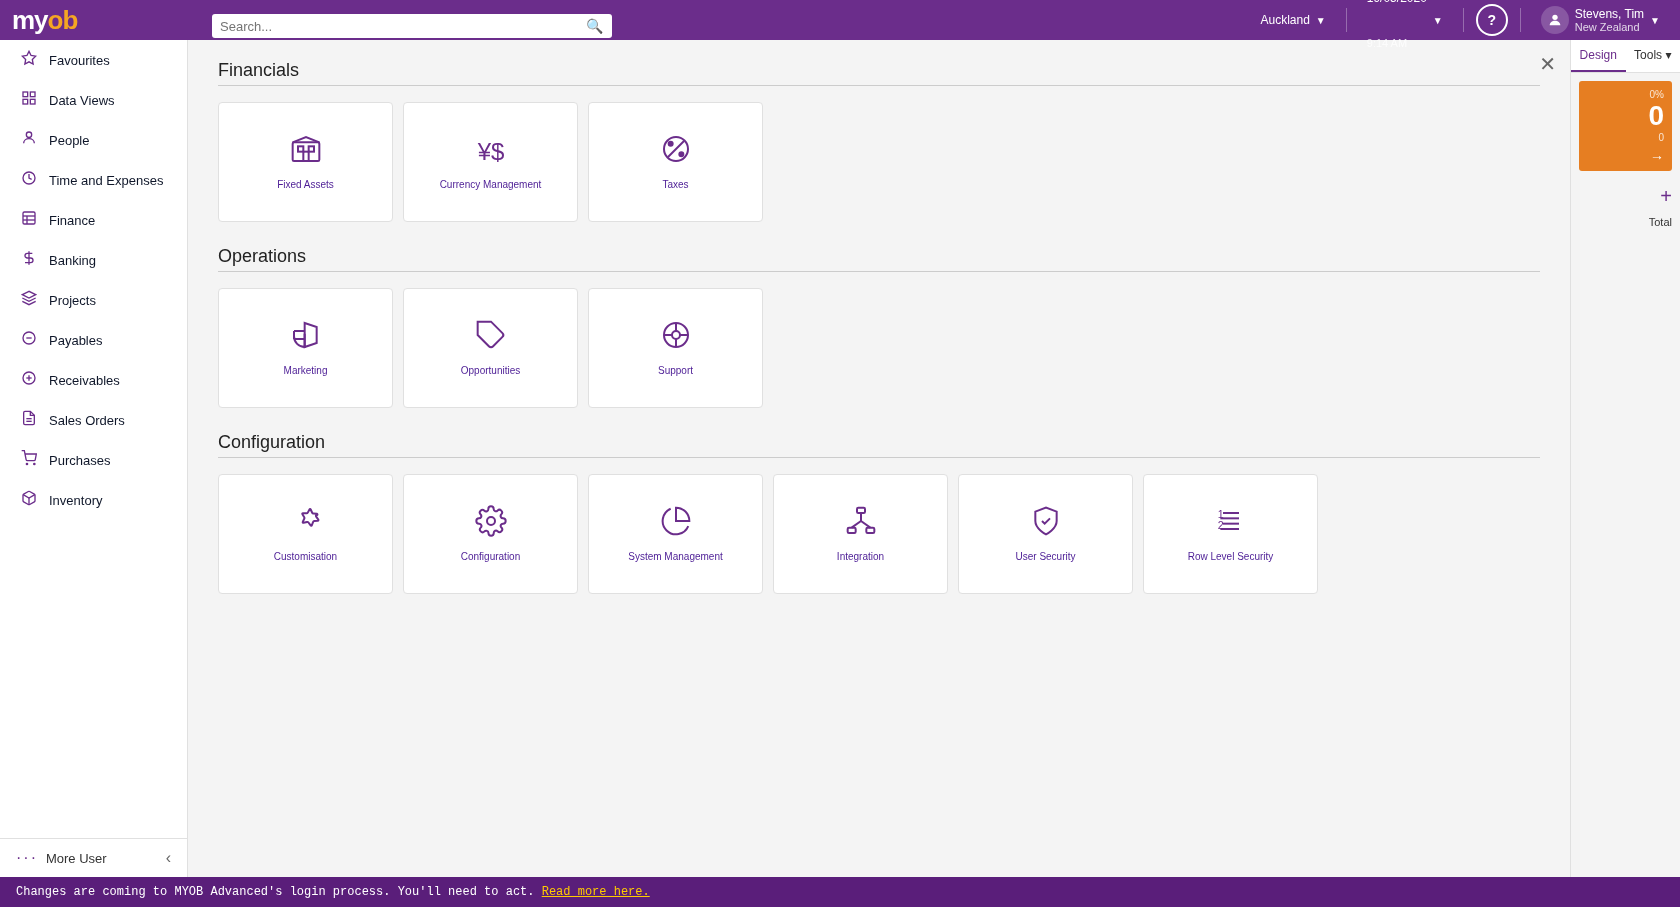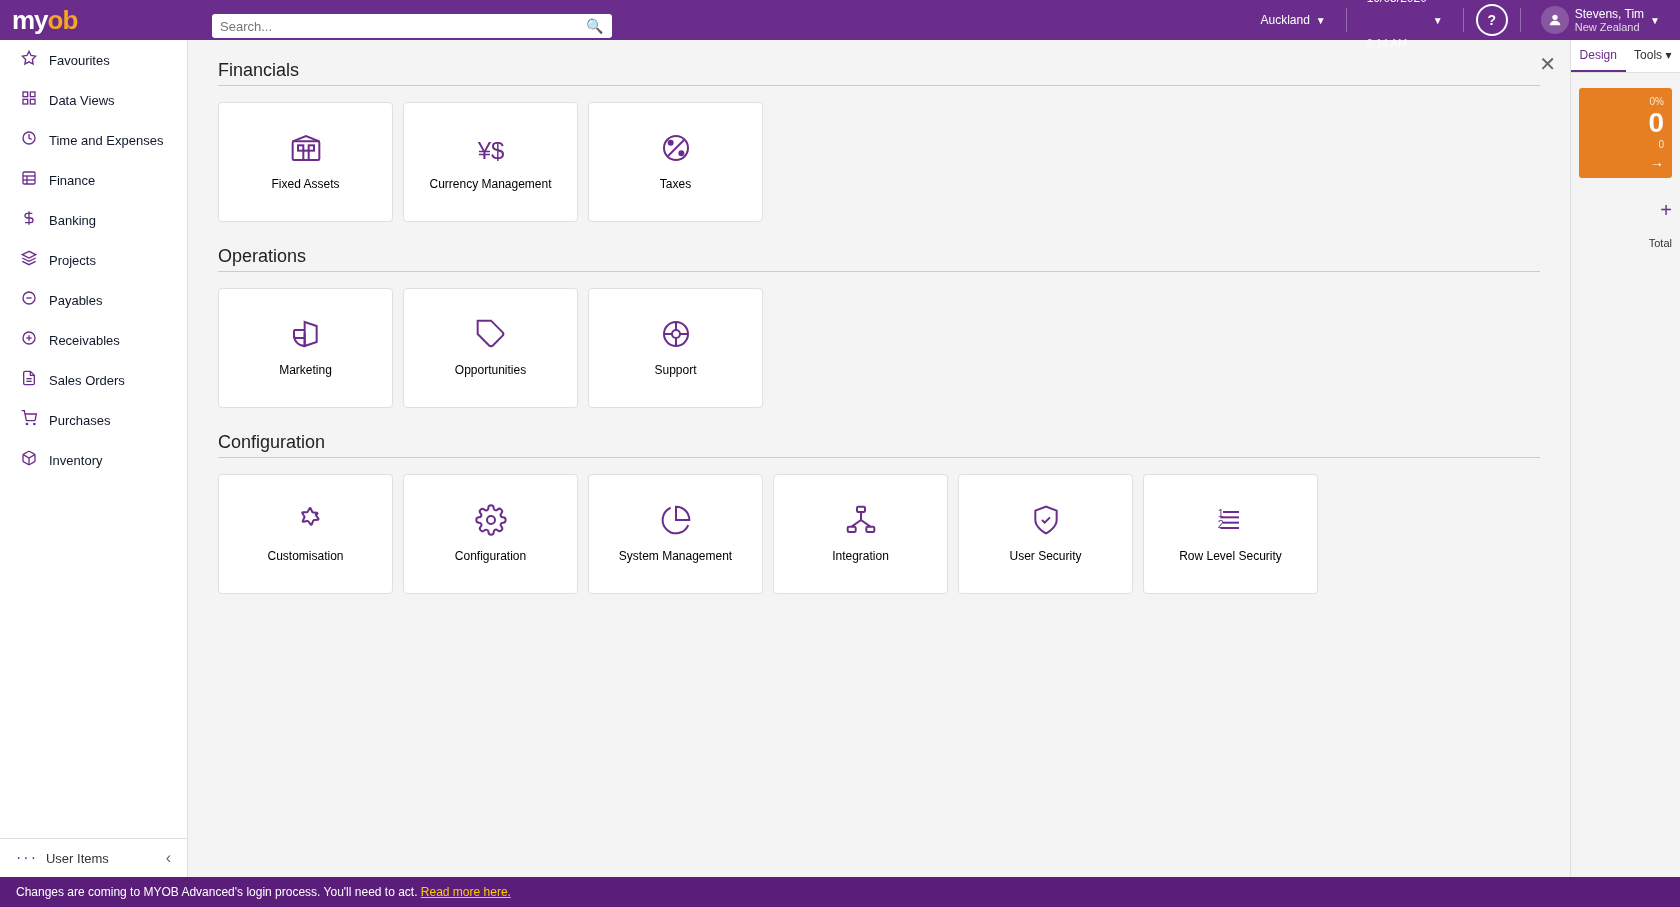"Design" .right-panel { gap: 7px -> none }
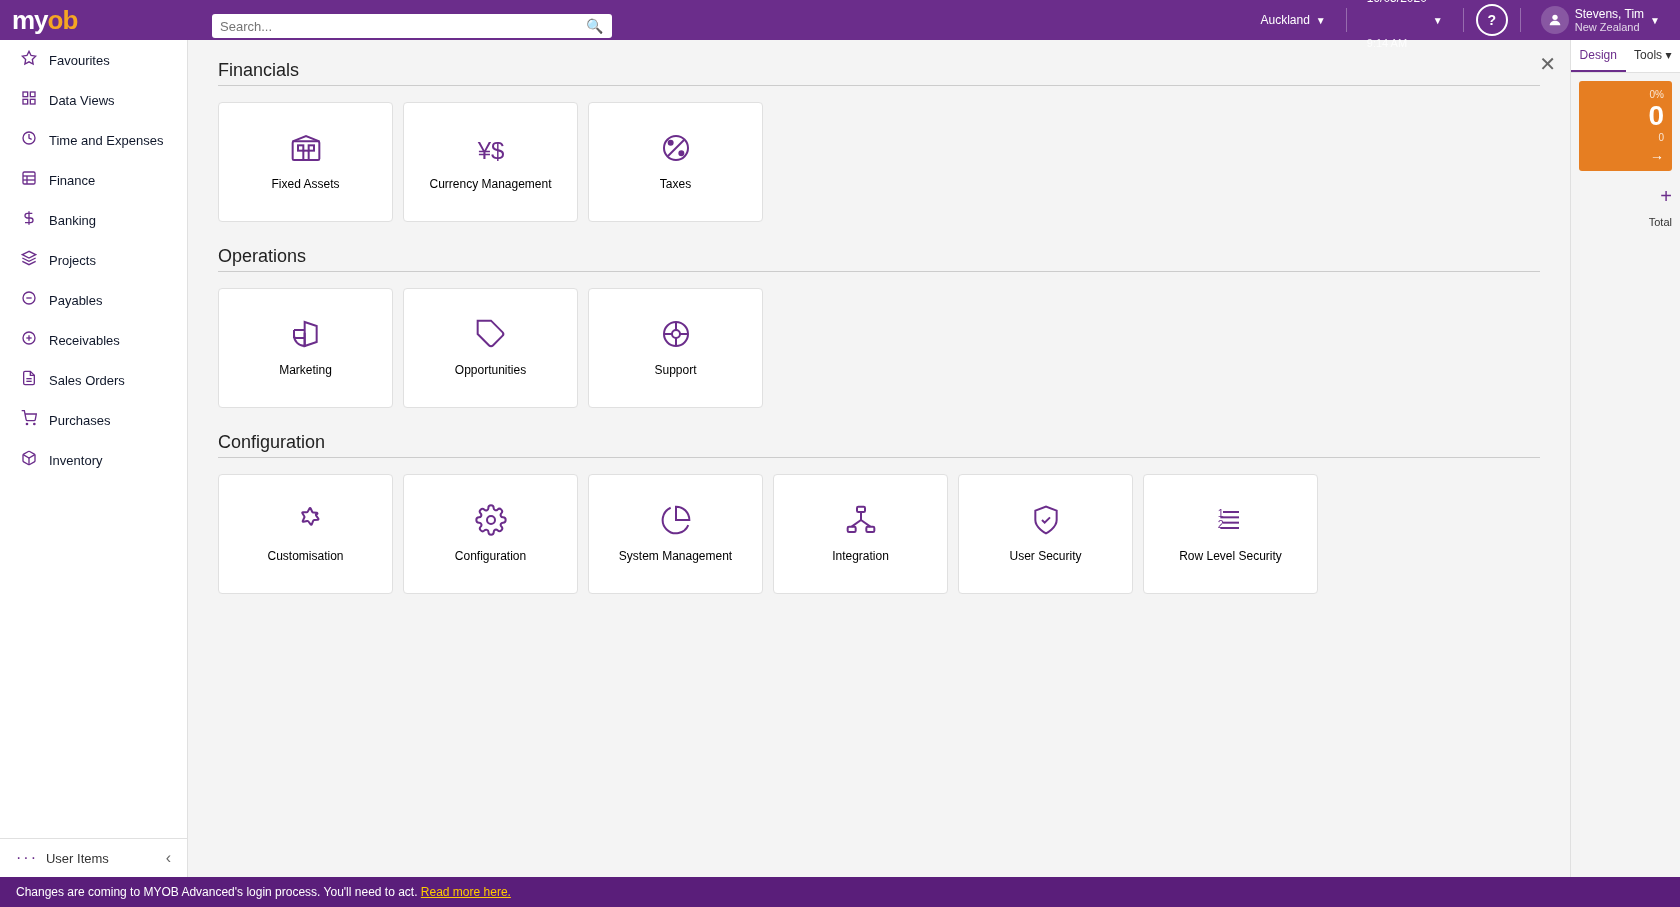"People" div.sidebar-item { html: none -> <div> <span> <svg> <circle></circle> <path></path> </svg> </span> <span>People</span> </div> }
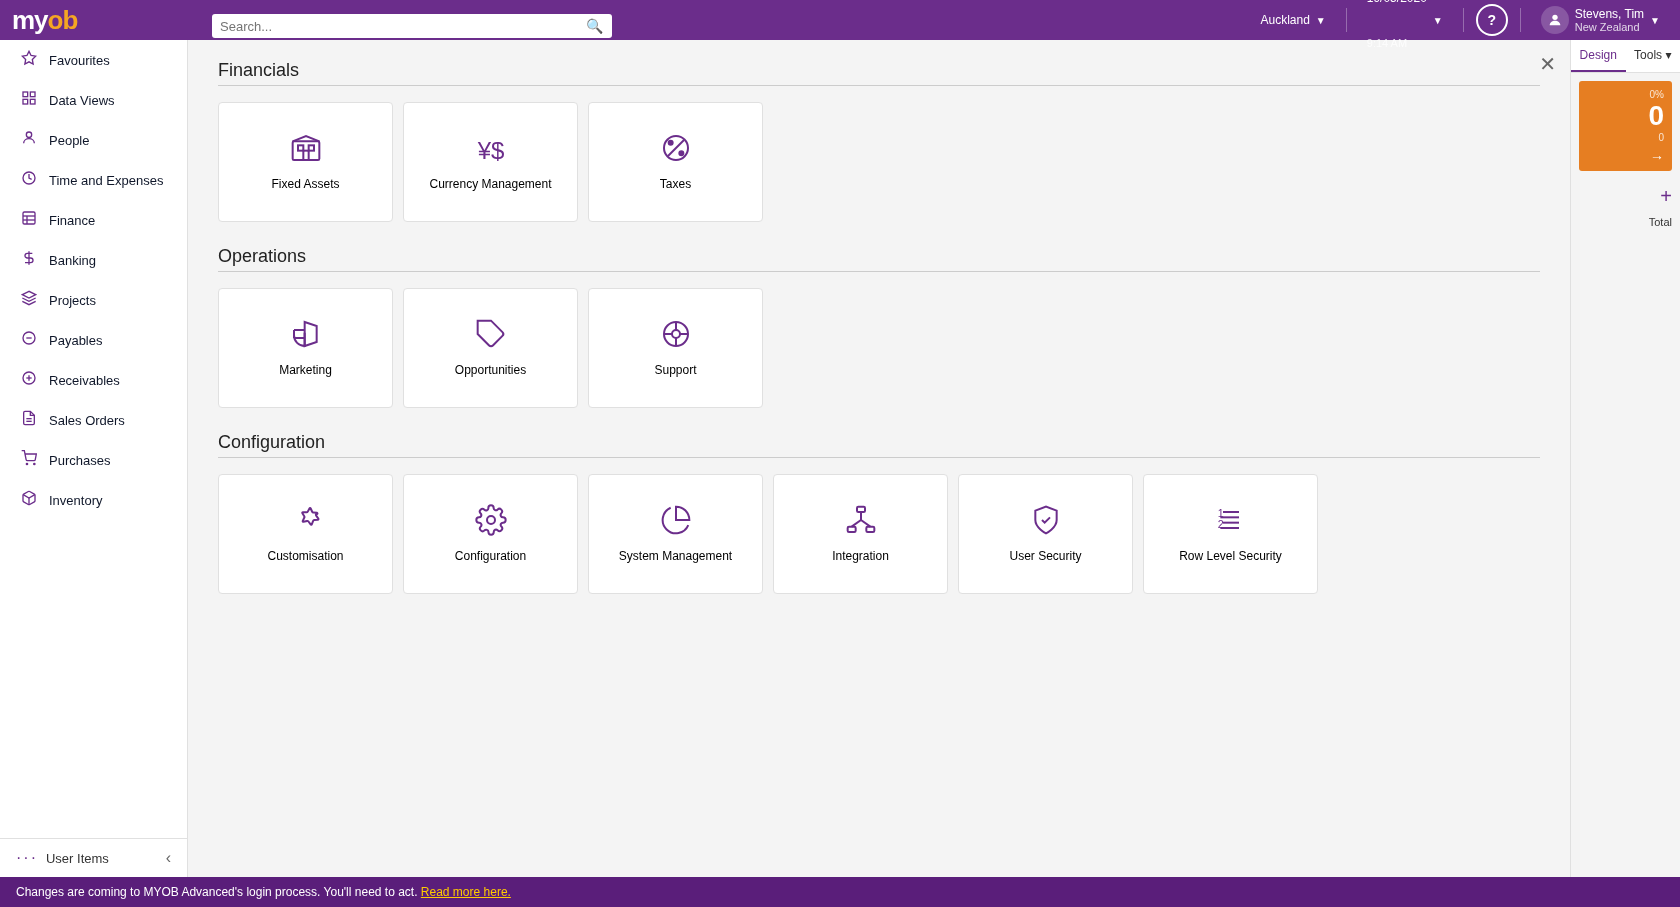"Fixed Assets" .card-label { color: #000000 -> #4c1d95; font-size: 12px -> 10px }
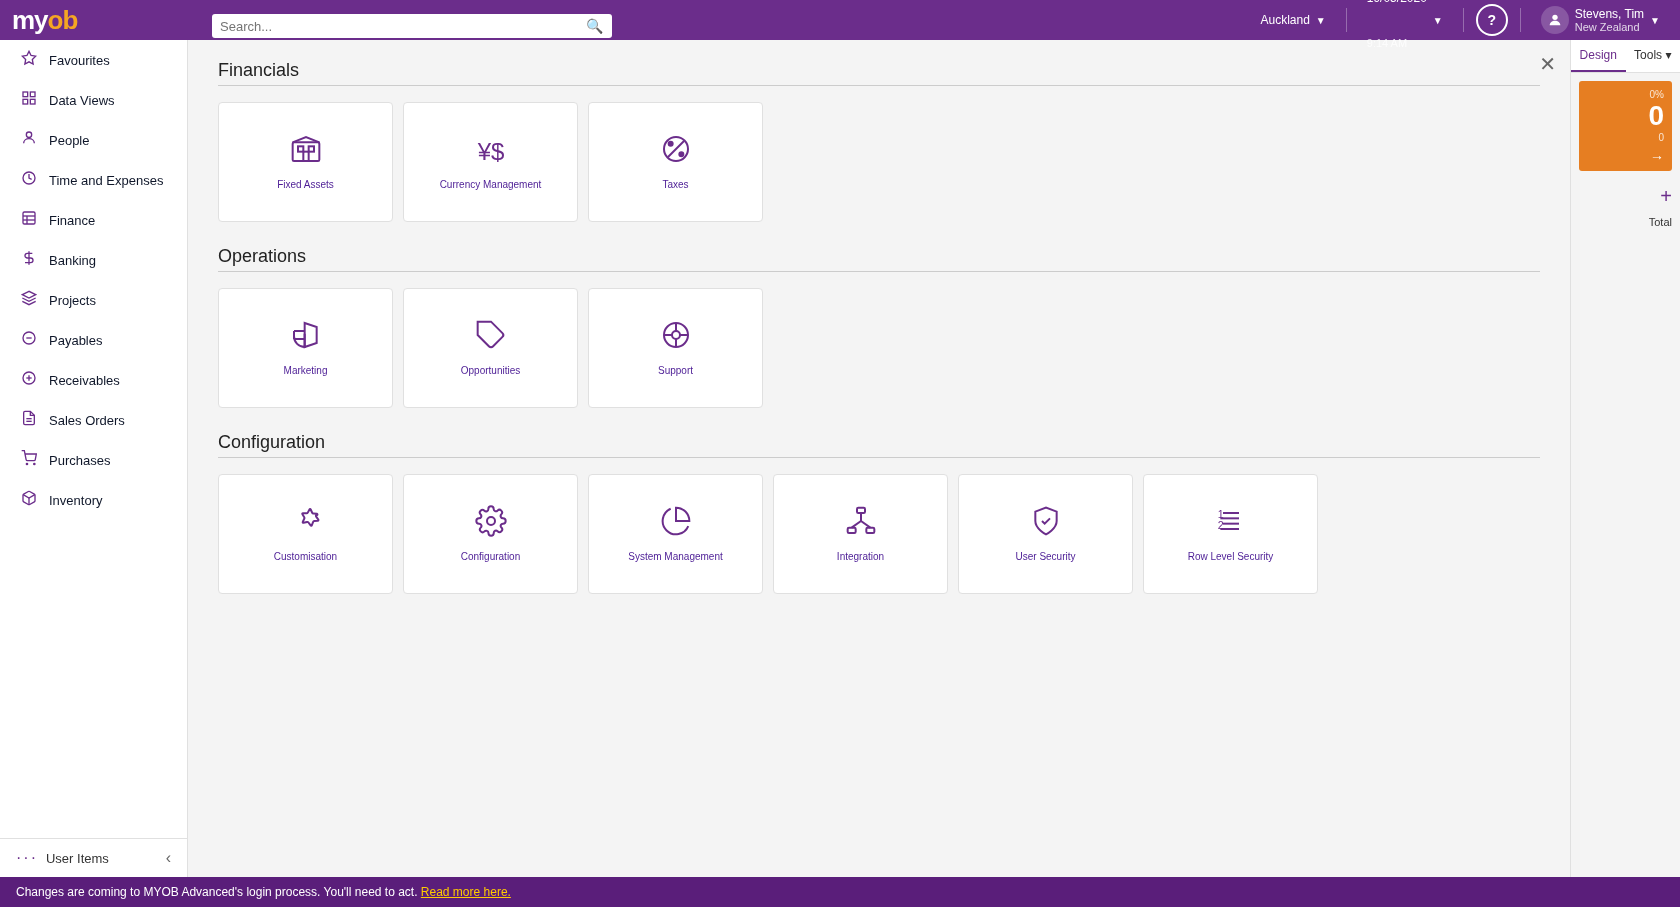"User Items" span { text: User Items -> More User }
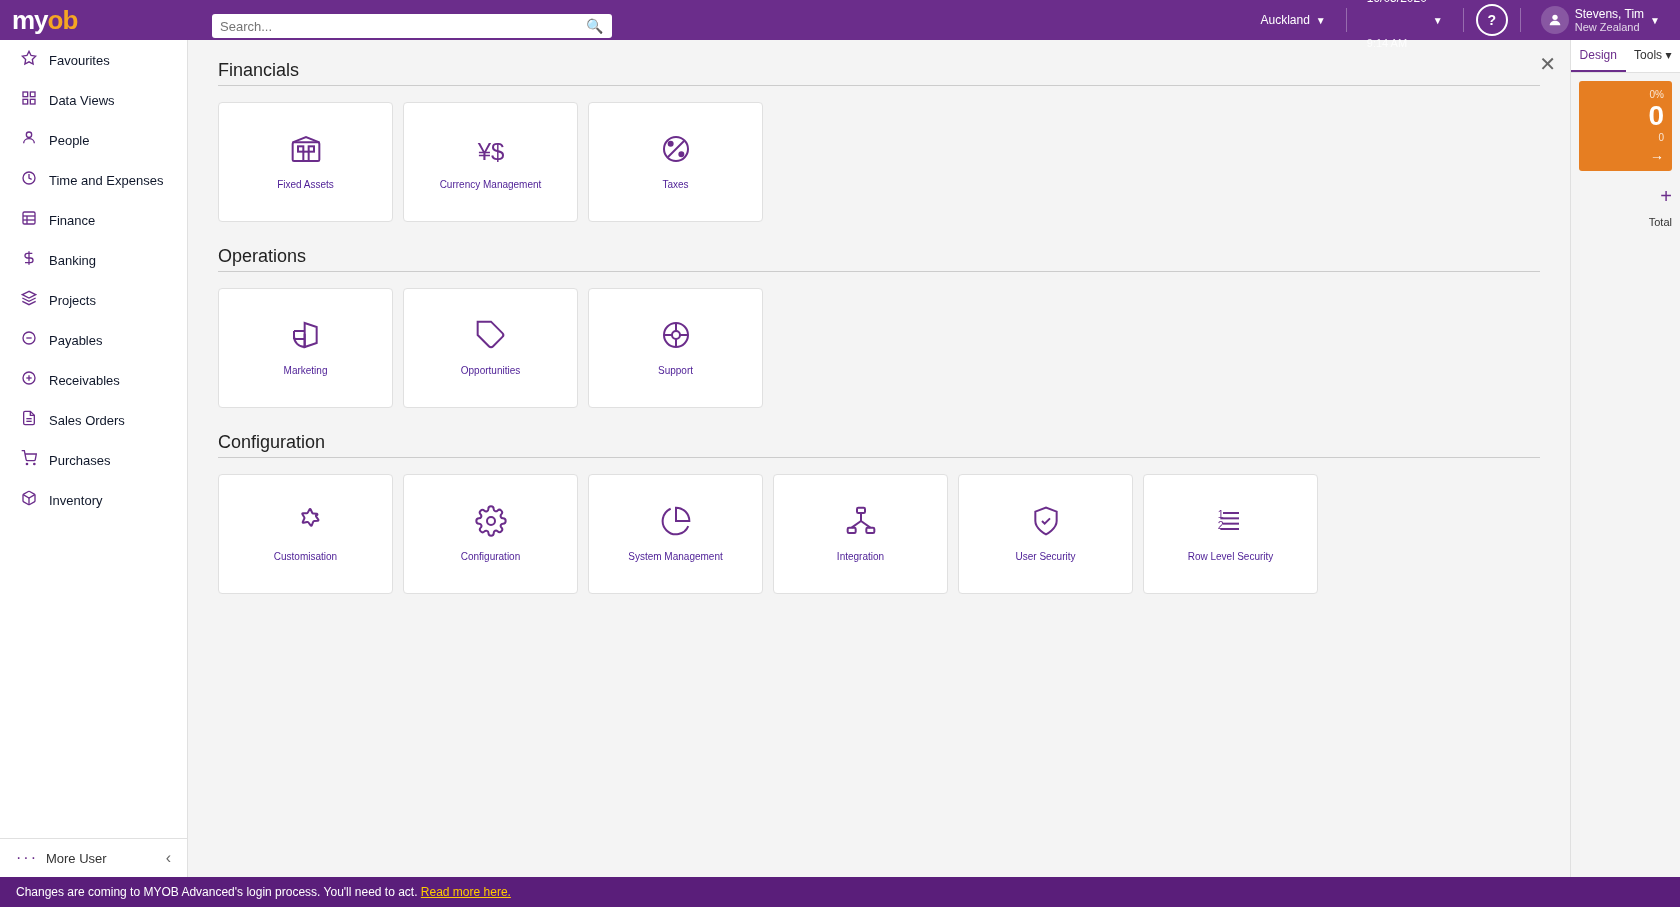"Changes are coming to MYOB" .bottom-bar { font-family: none -> Liberation Mono, monospace }
